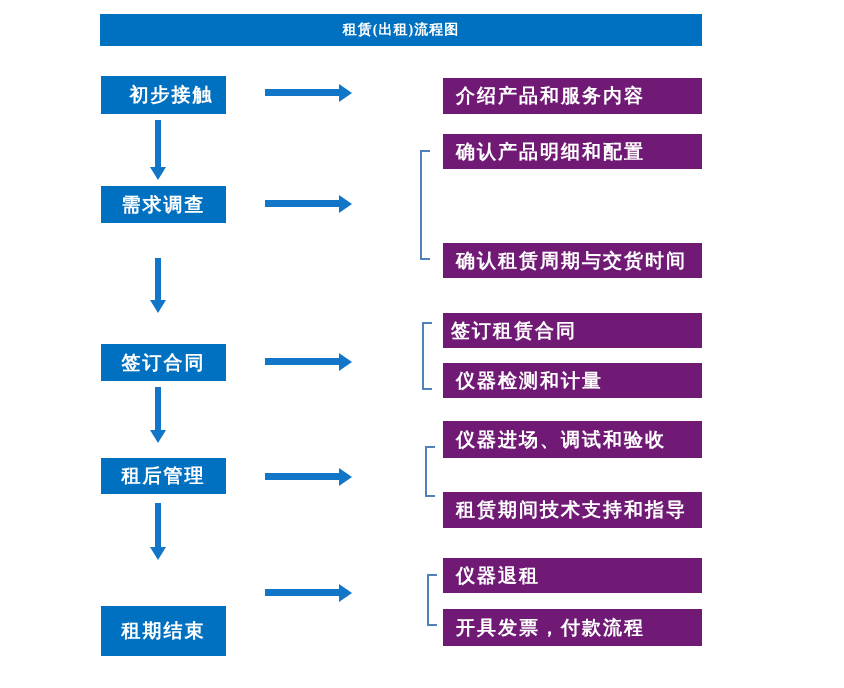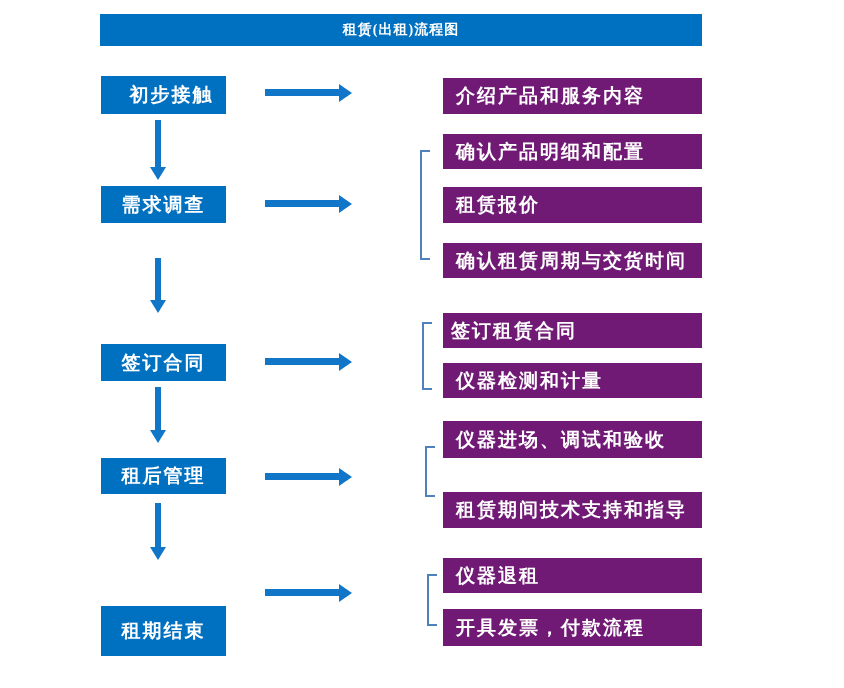"租赁报价" div.rbox { html: <div>租赁报价</div> -> none }
